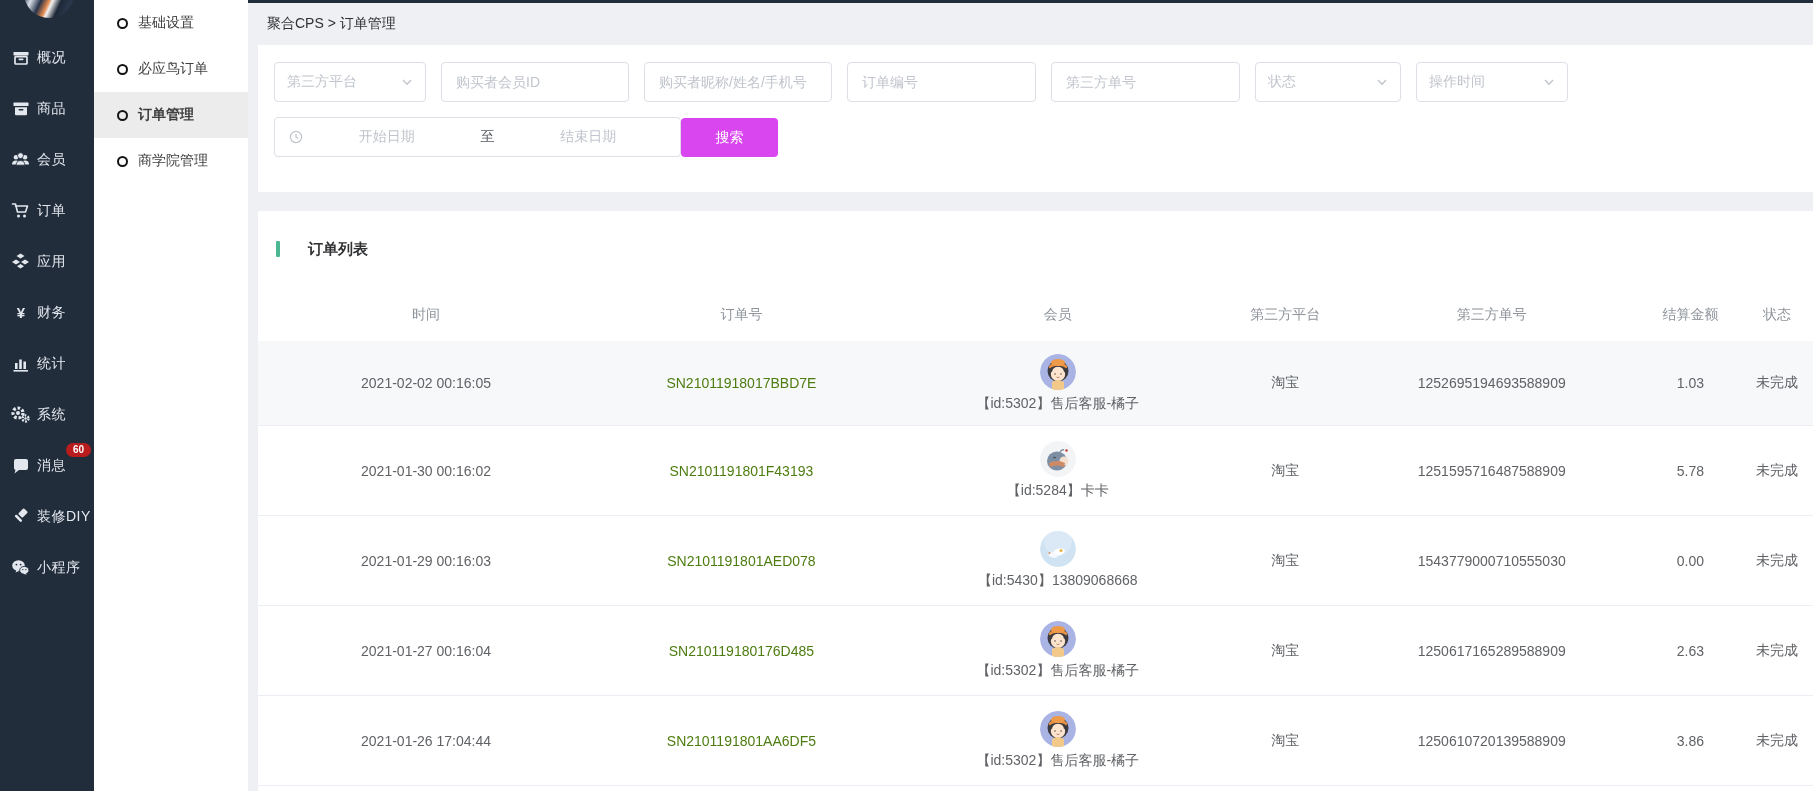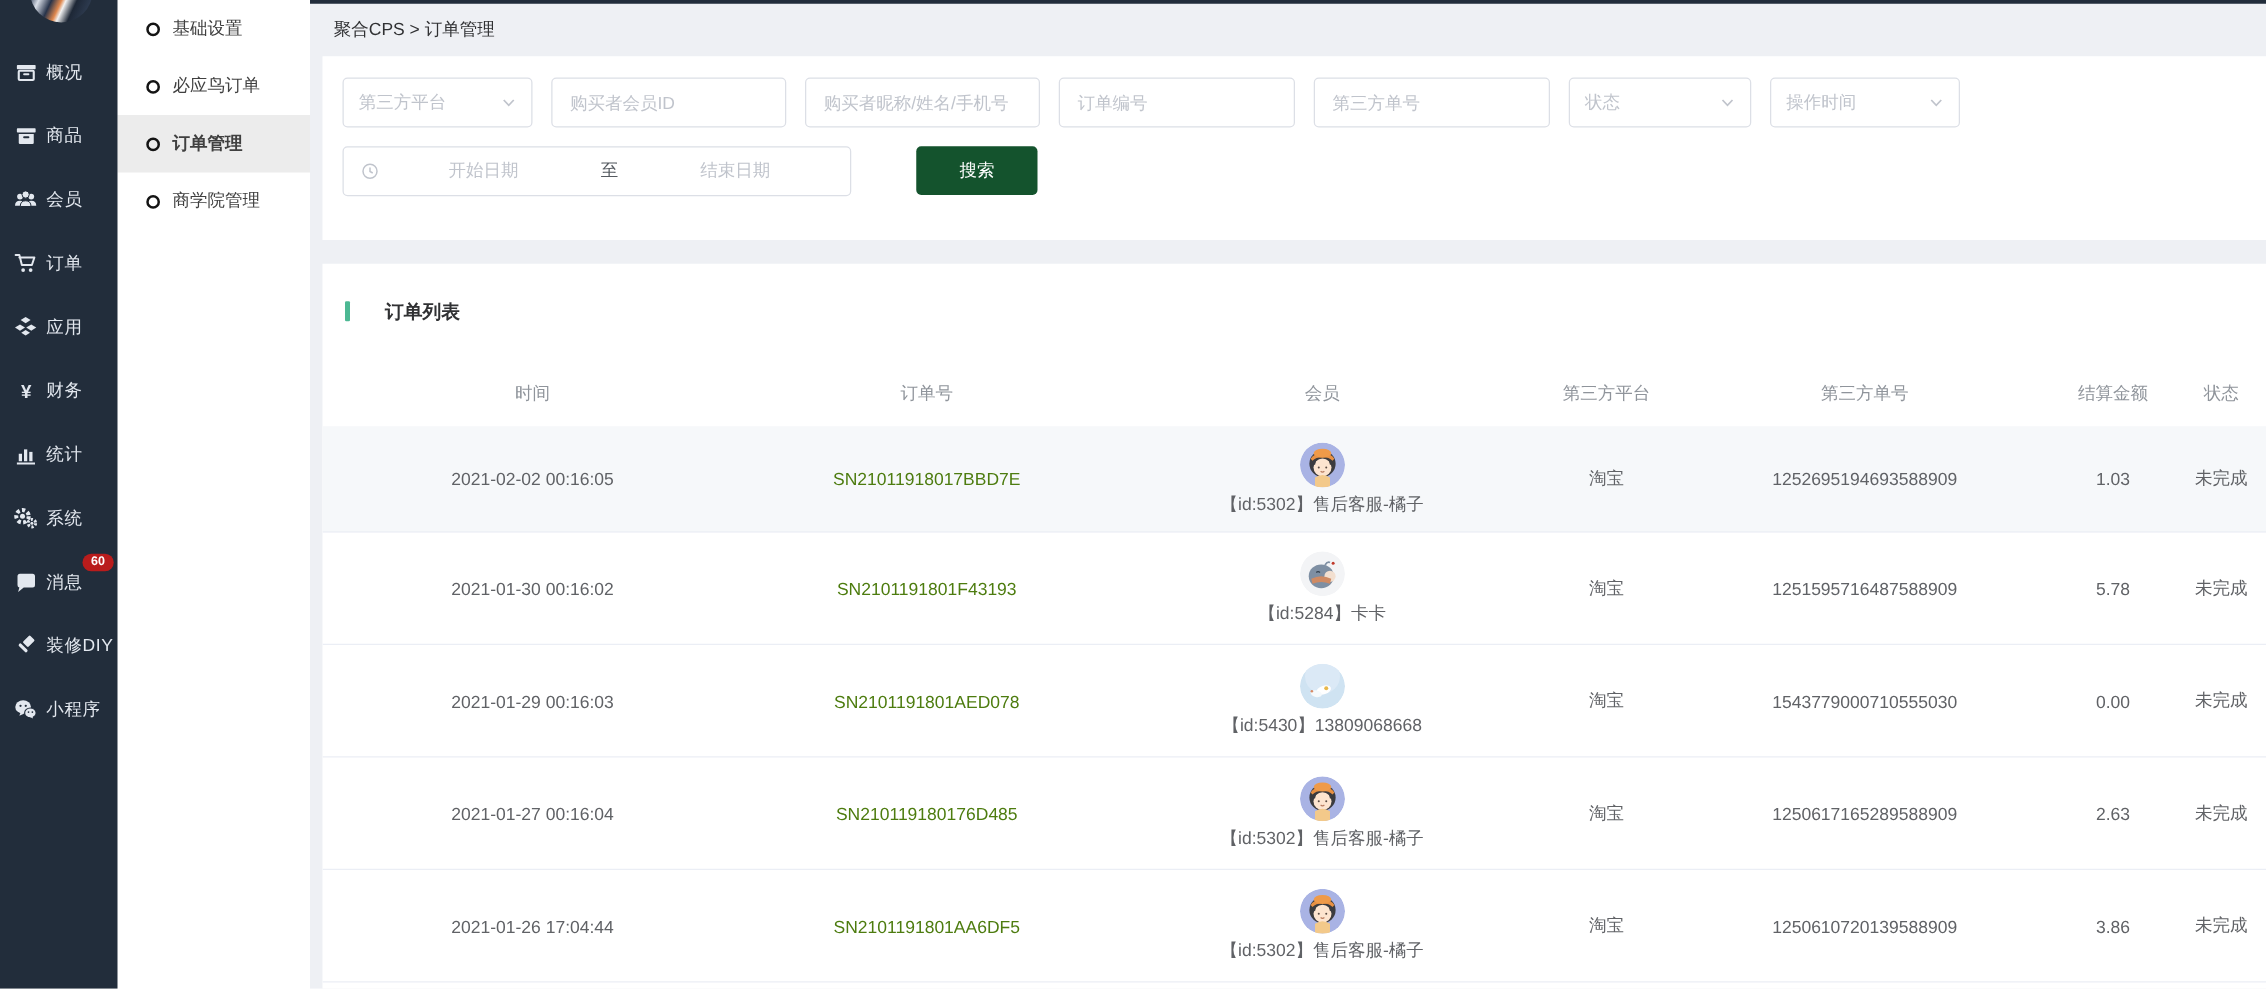"开始日期" .frow2 { align-items: flex-start -> flex-end; gap: 40px -> none }
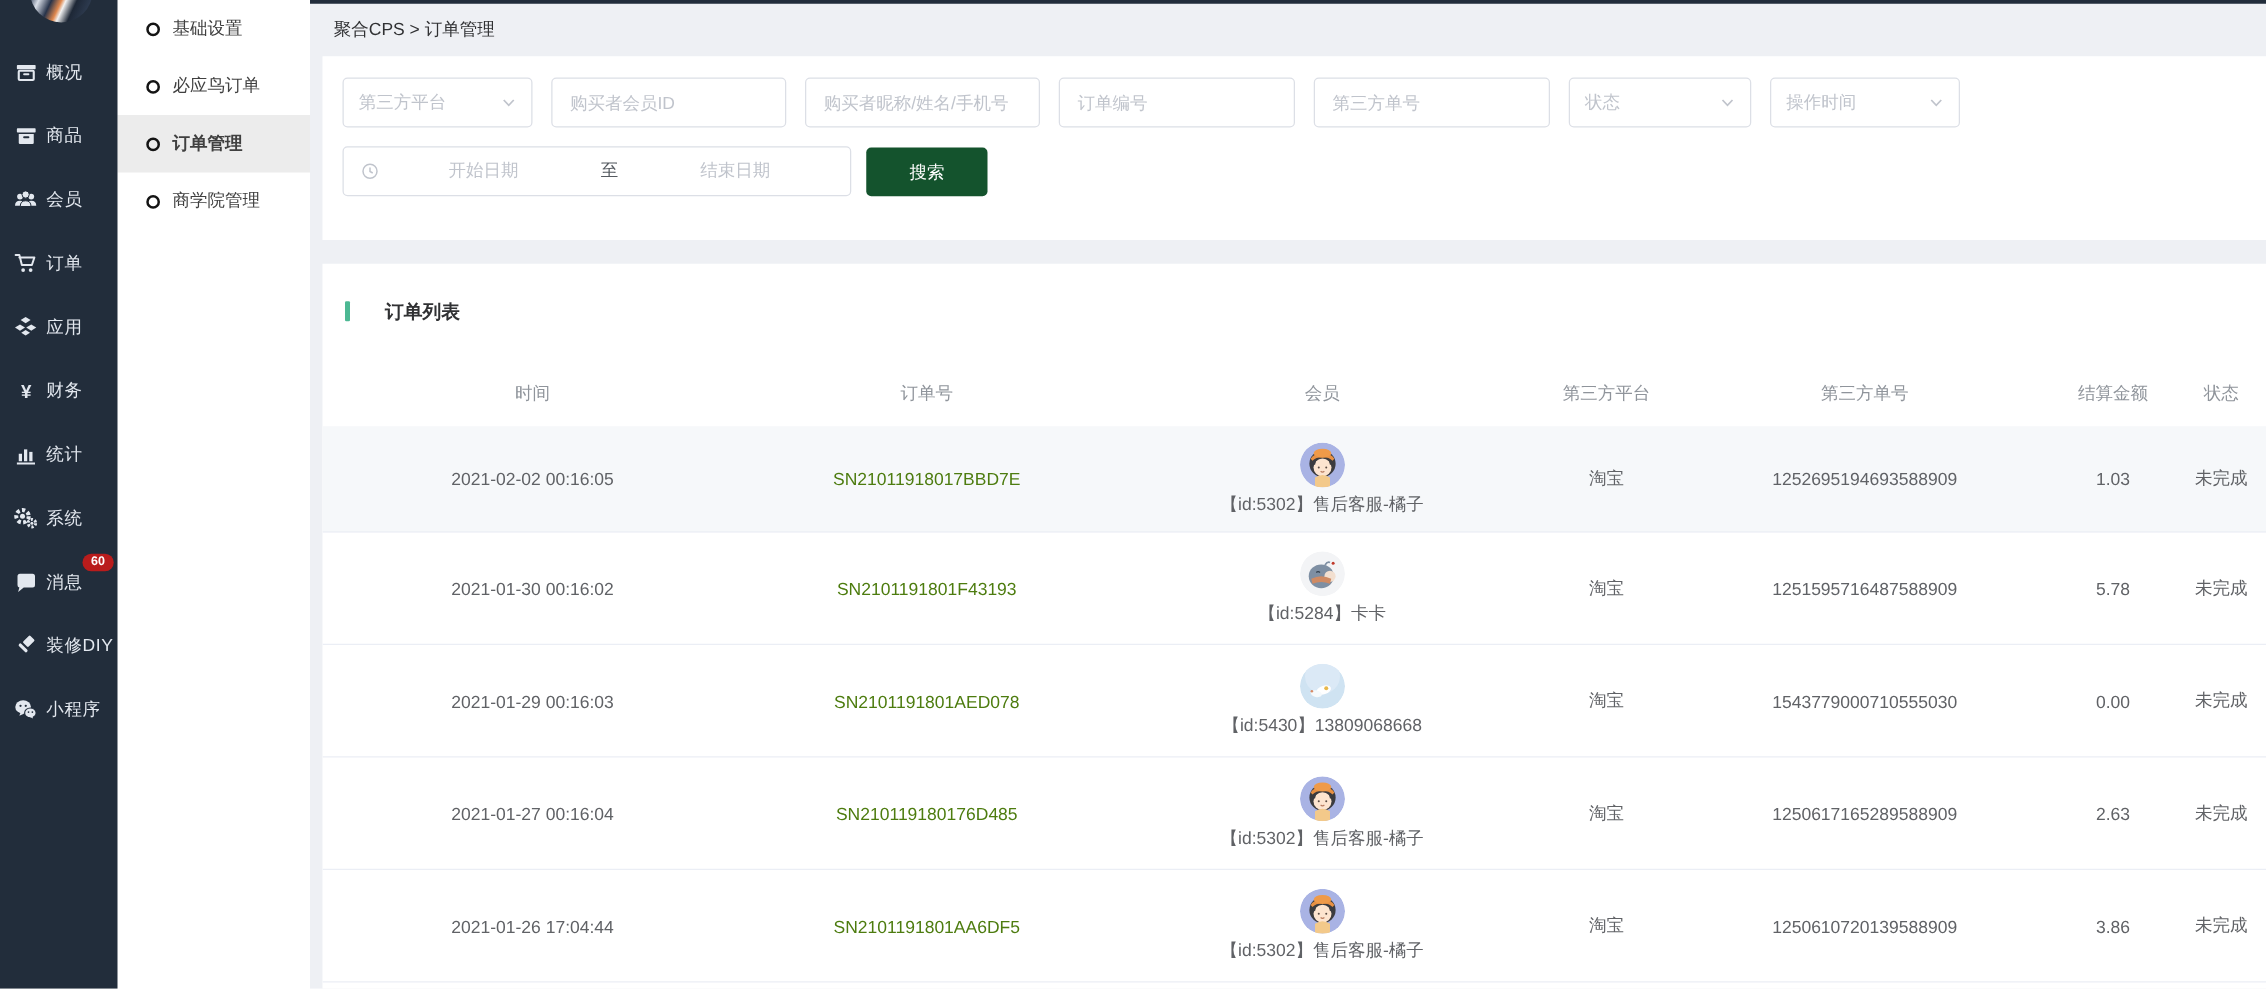"搜索" .search-btn { background: #14532d -> #d946ef; margin-left: 12px -> none }
